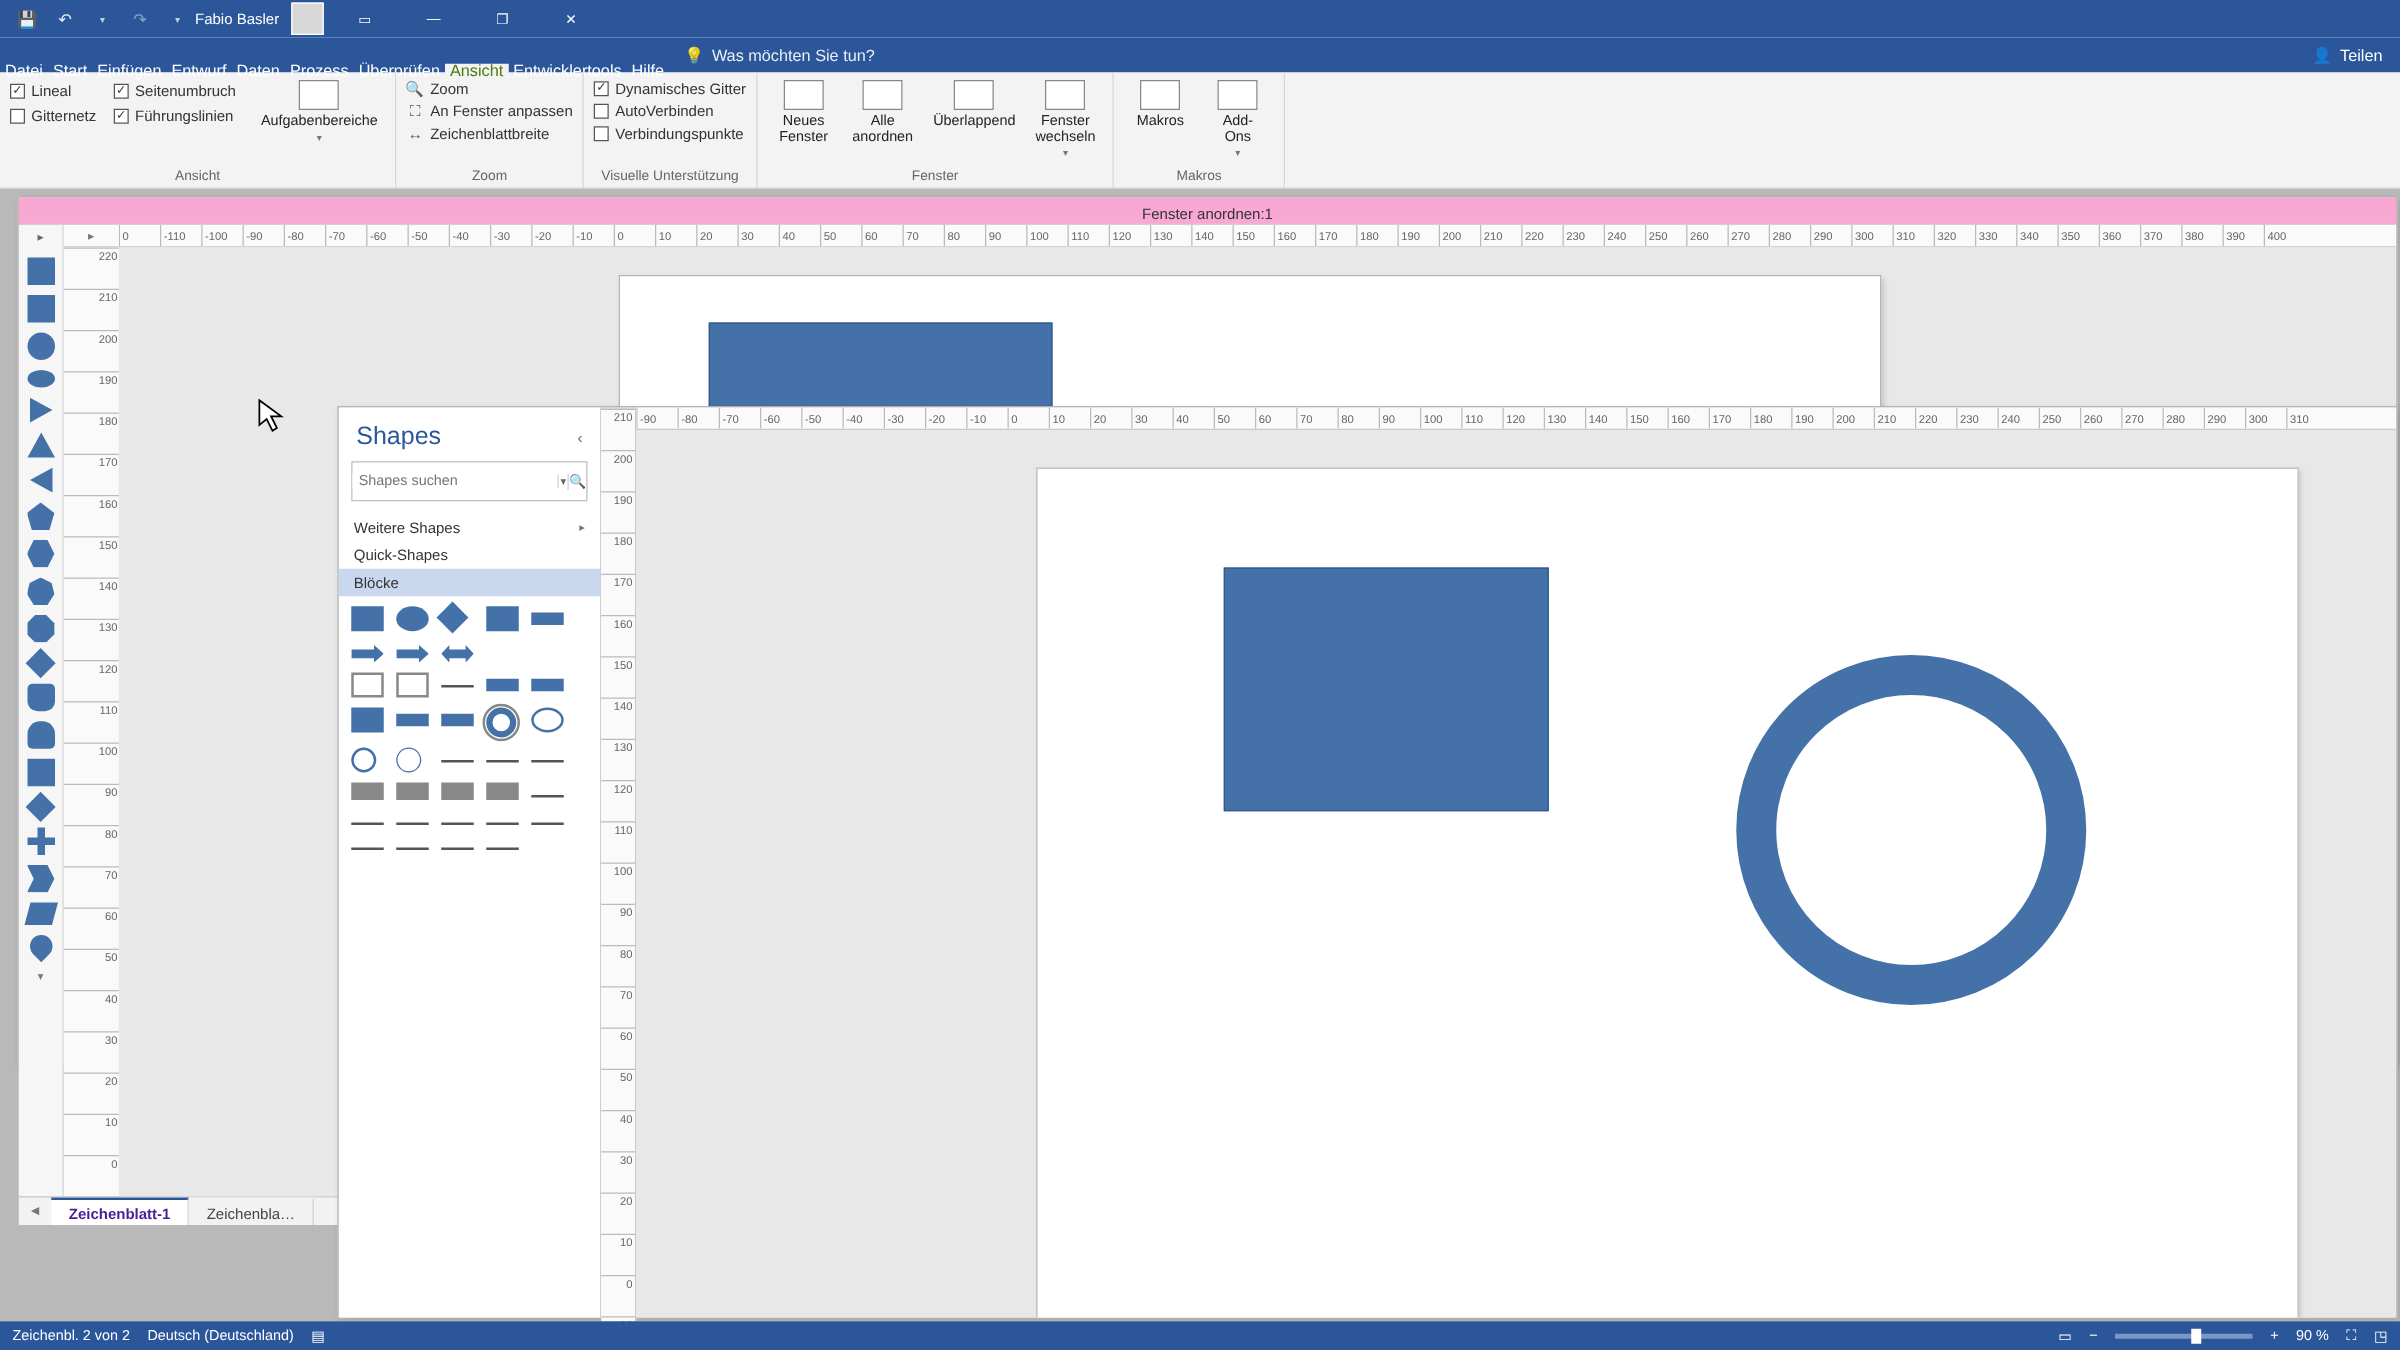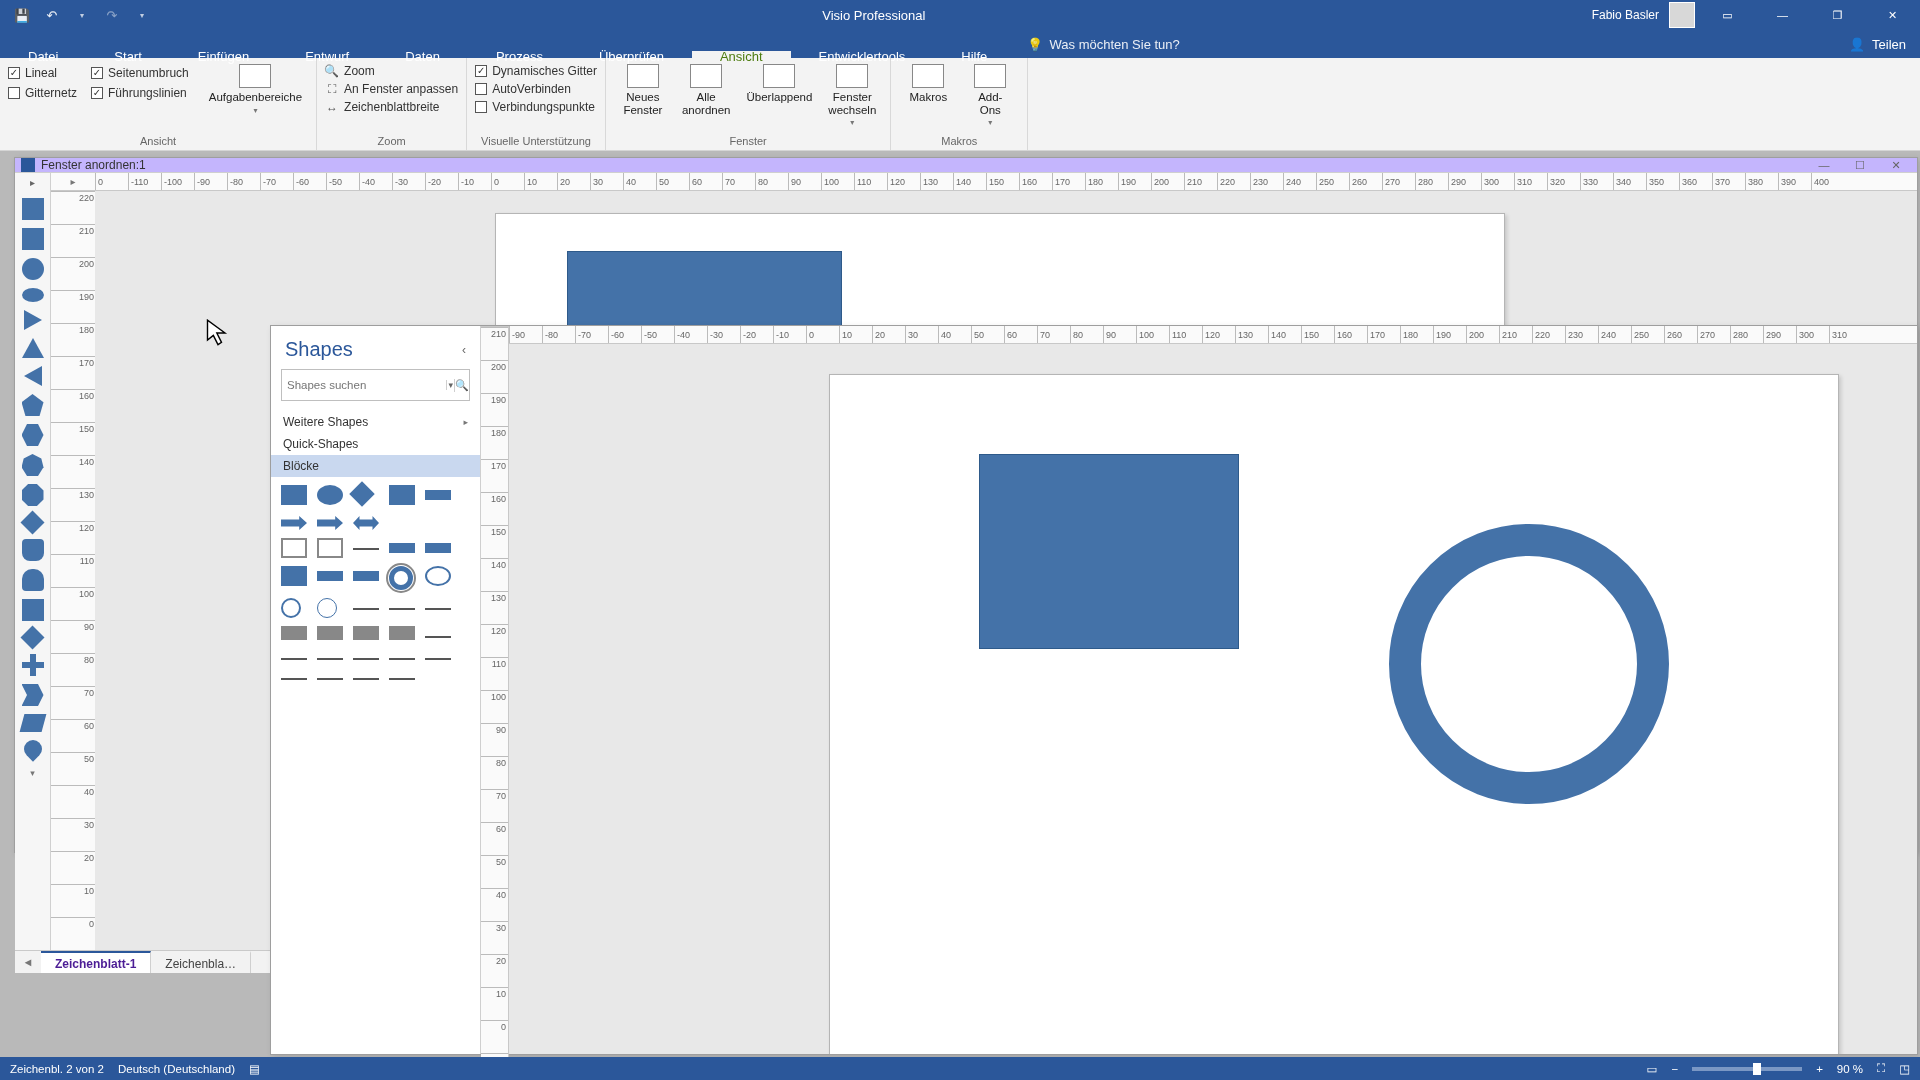"Visio Professional" div.title { html: <div>Visio Professional</div> -> none }
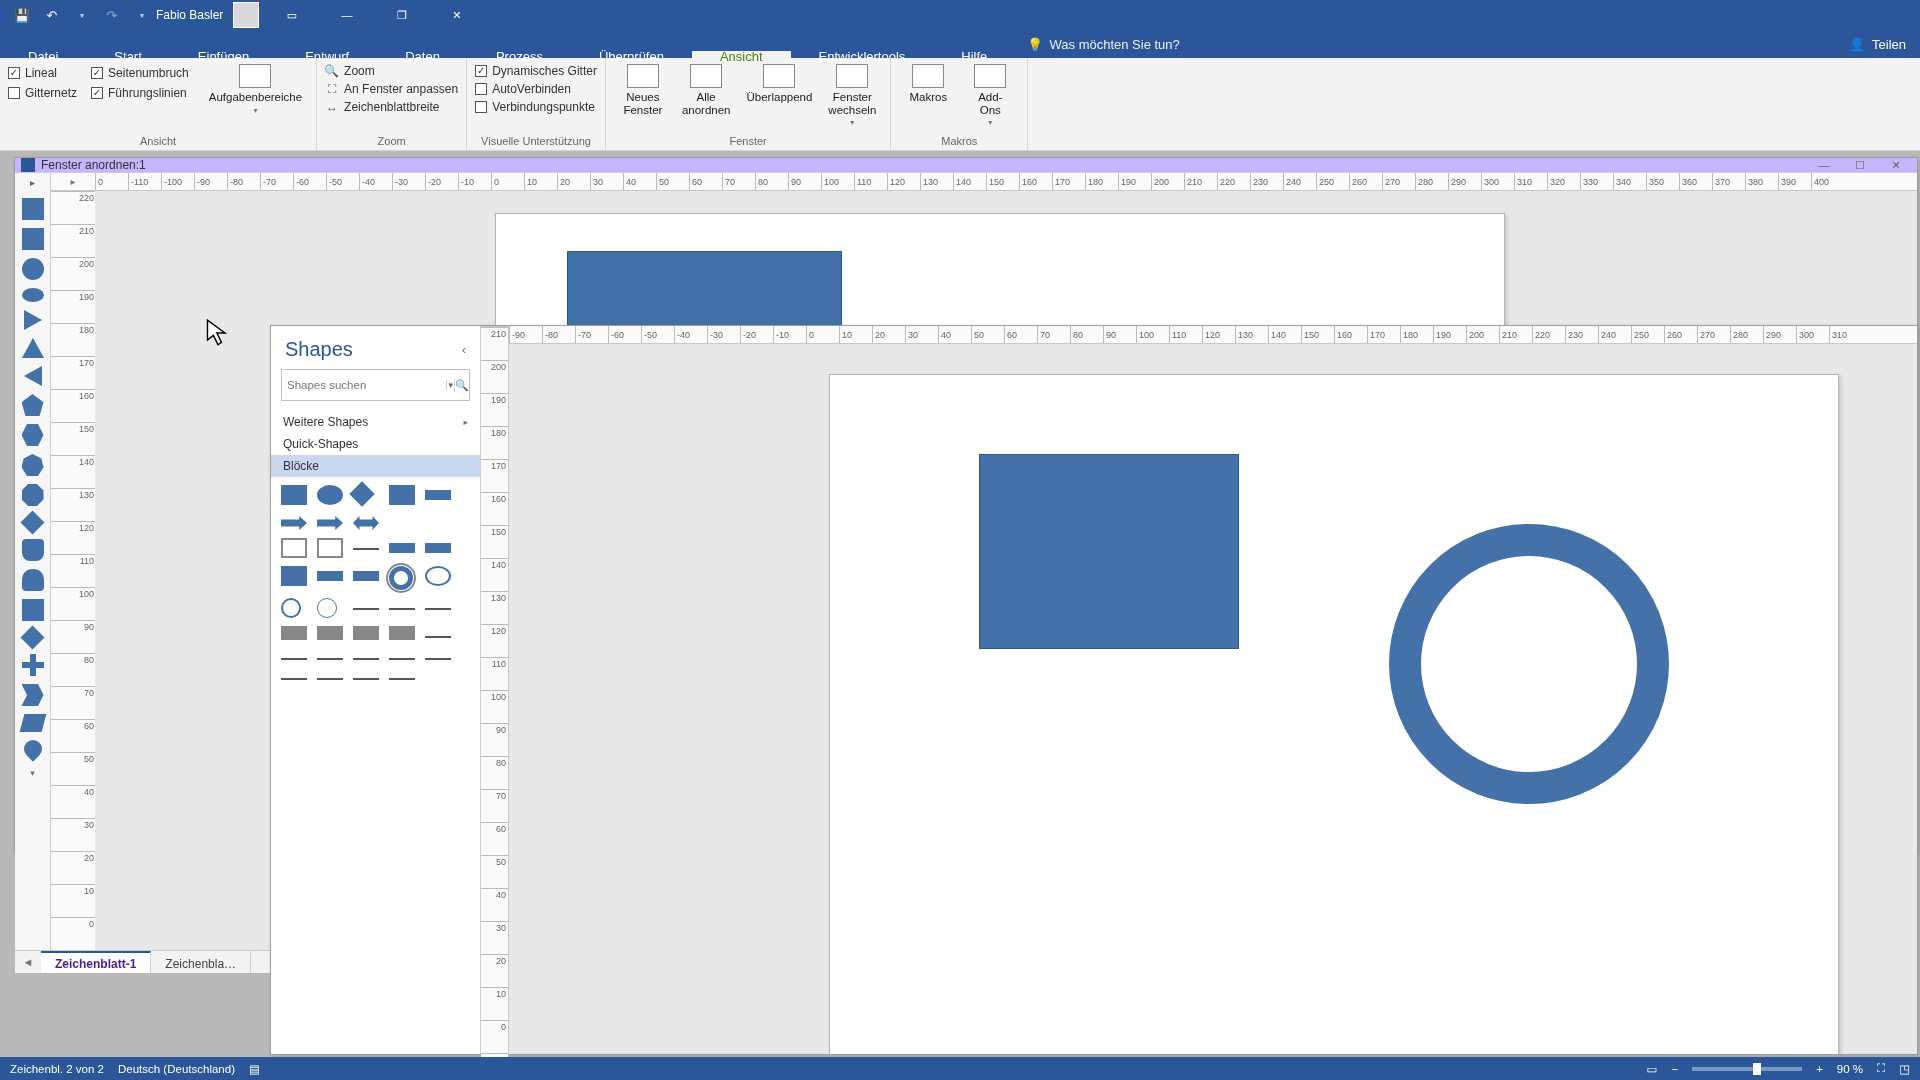"Datei" .menubar .tab { padding: 5px 28px -> 5px 4px }
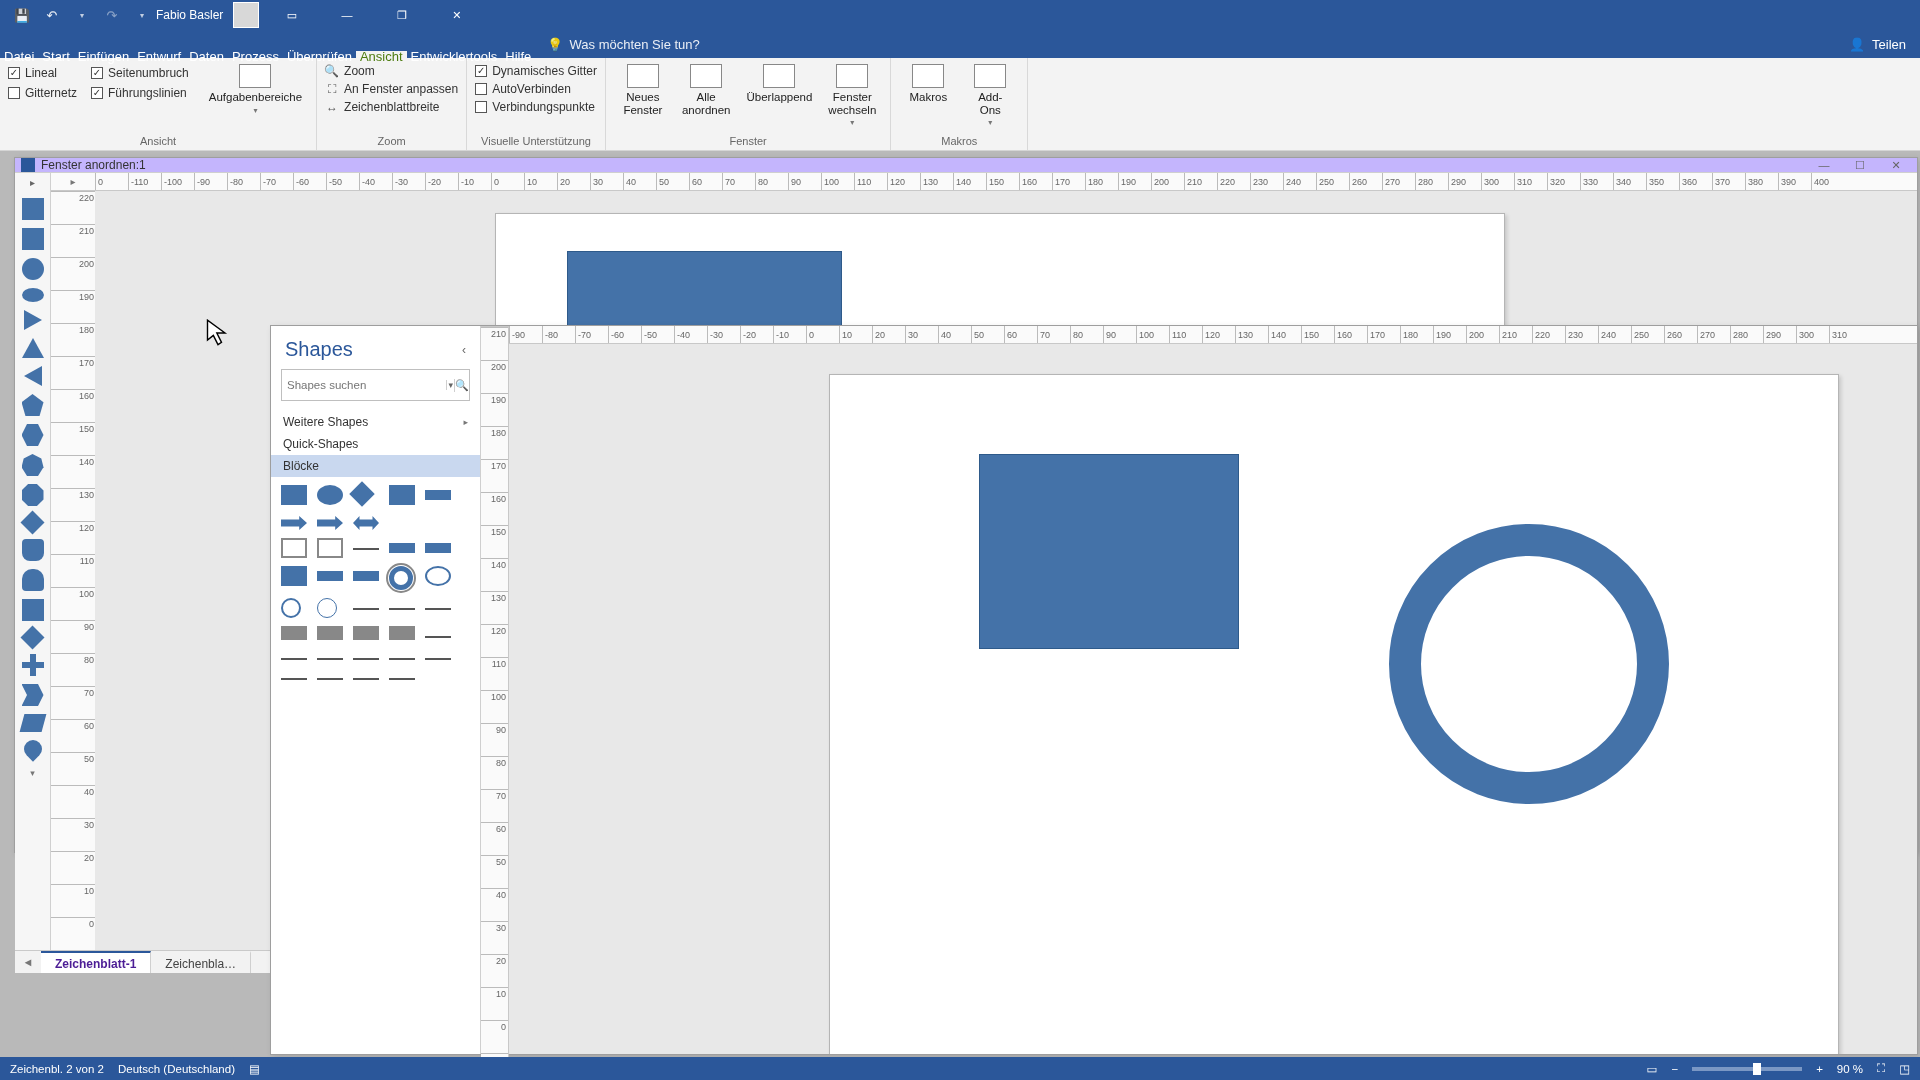"Fenster anordnen:1" .child-title { background: #c4b5fd -> #f9a8d4; flex-direction: none -> column }
